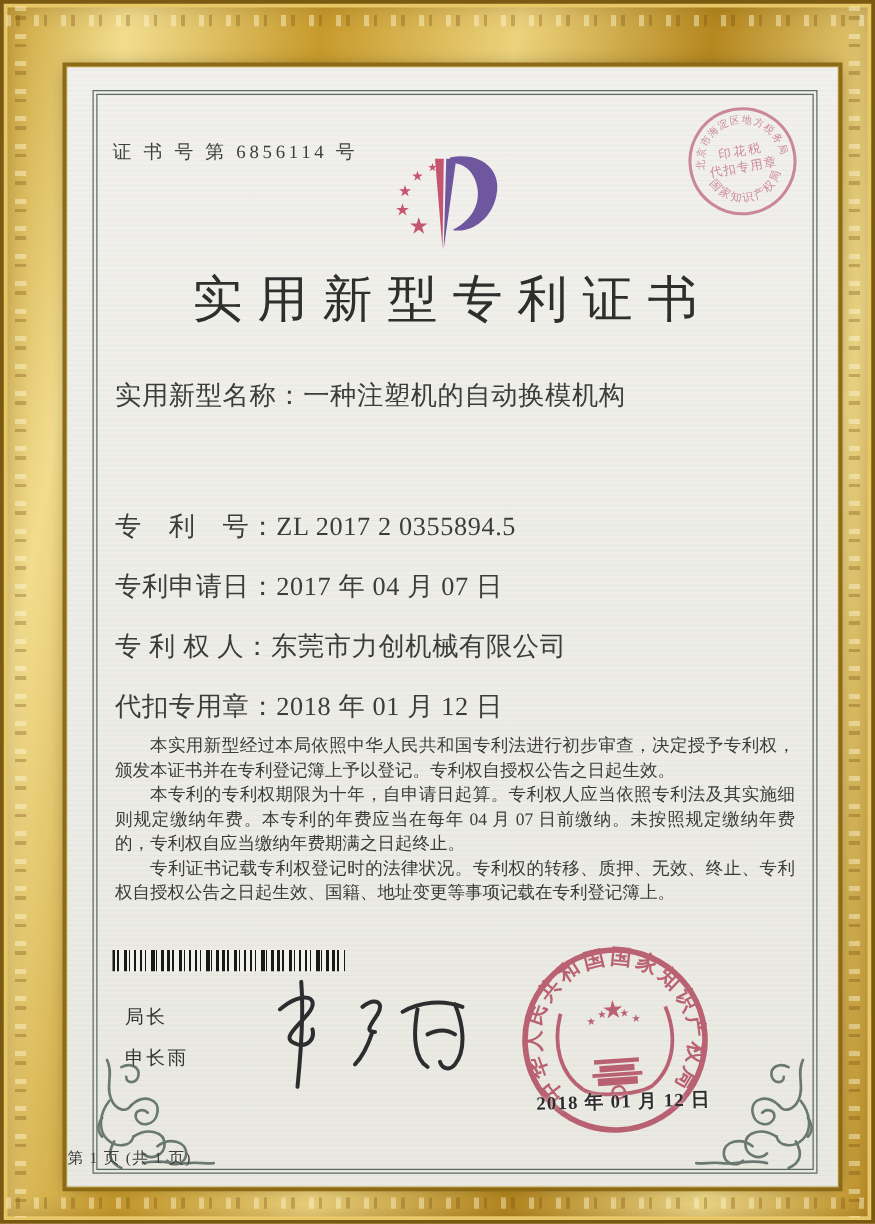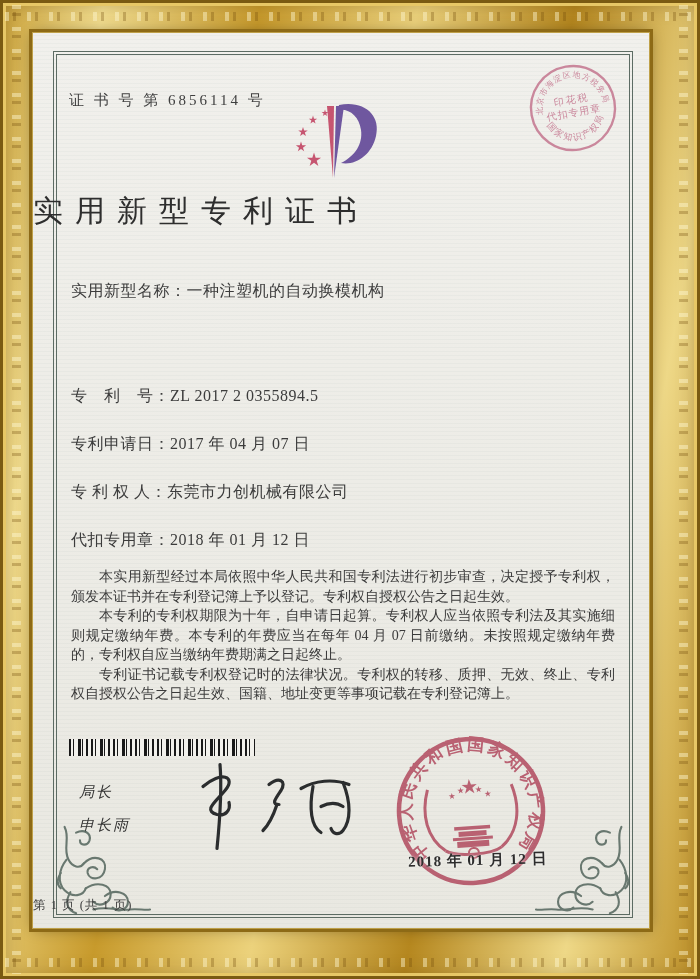"证 书 号 第 6856114" .frame { padding: 33px -> 54px }
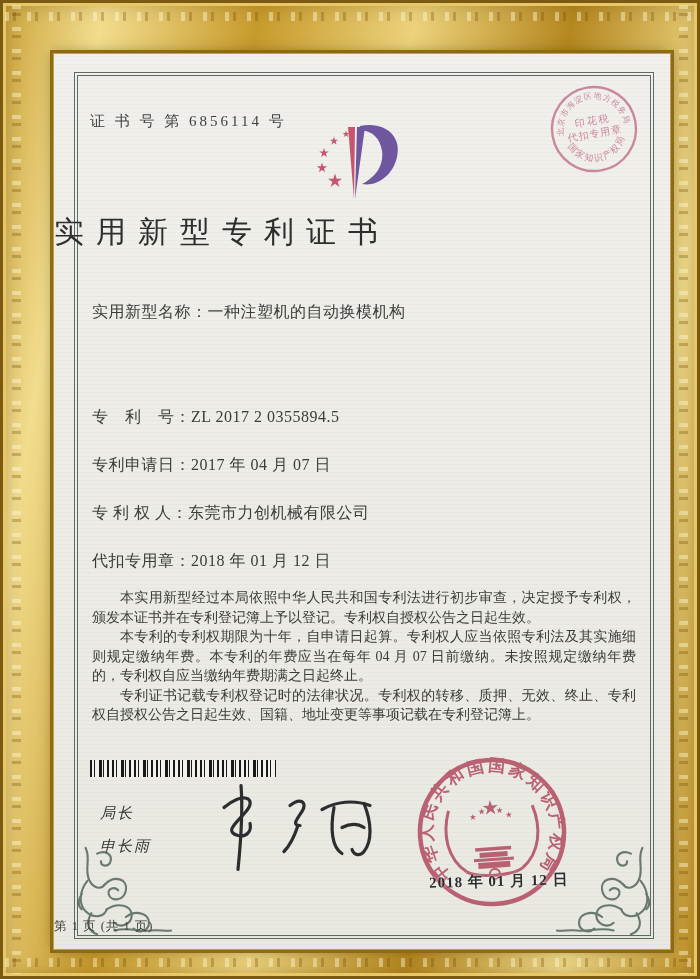"实用新型专利证书" .title { font-size: 30px -> 40px; text-align: left -> center }
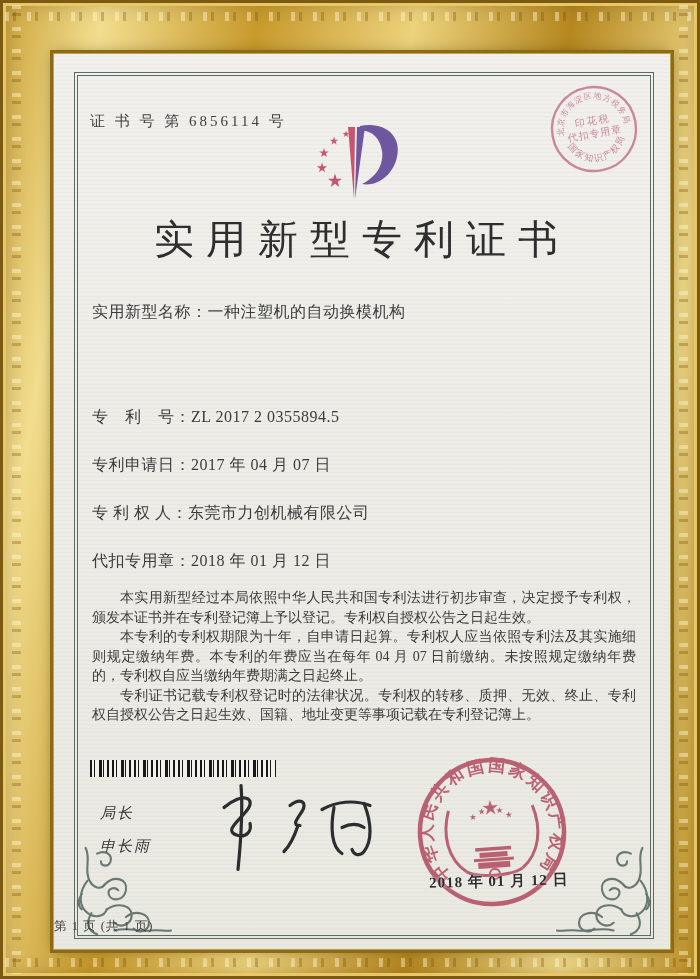"实用新型名称：一种注塑机的自动换模机构" .field { font-size: 16px -> 21px }
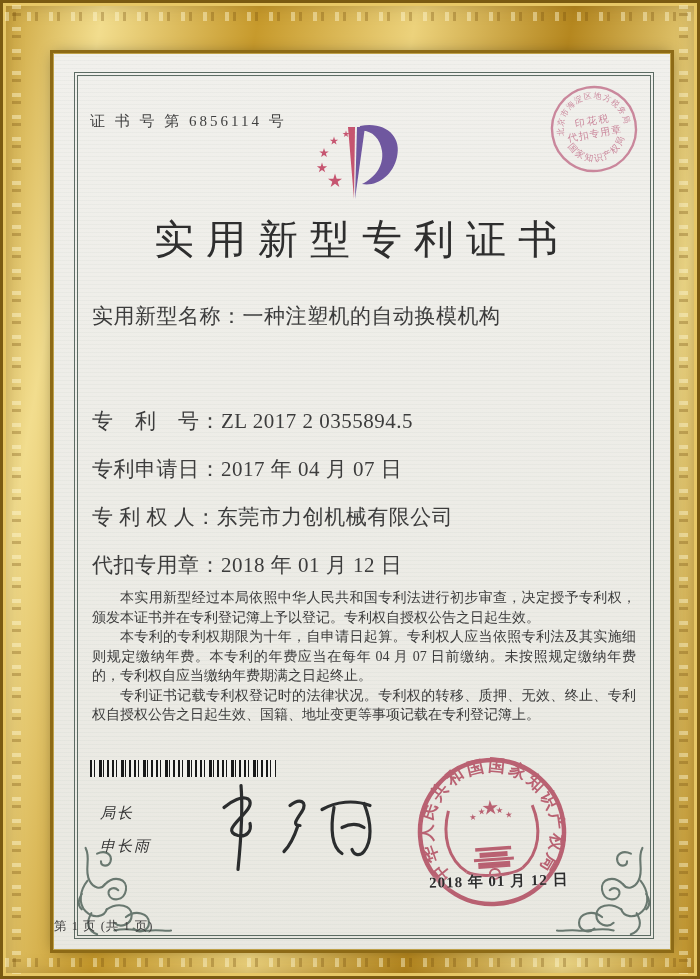"局长" .signer { font-style: italic -> none }
